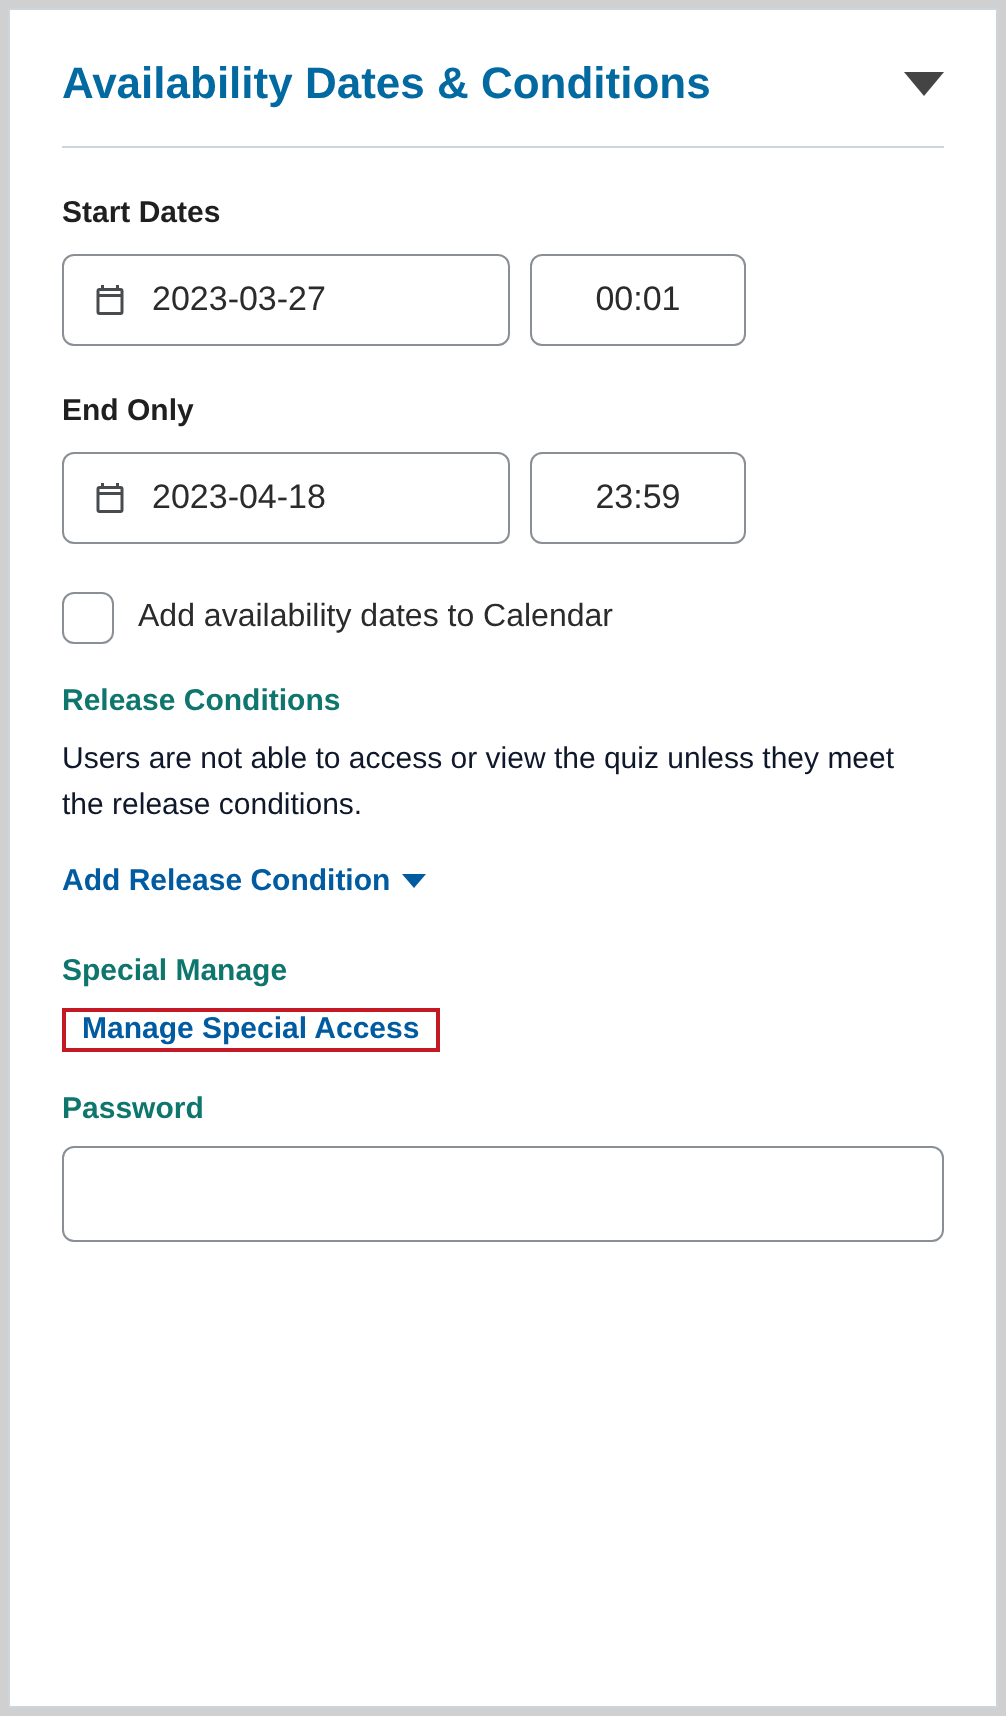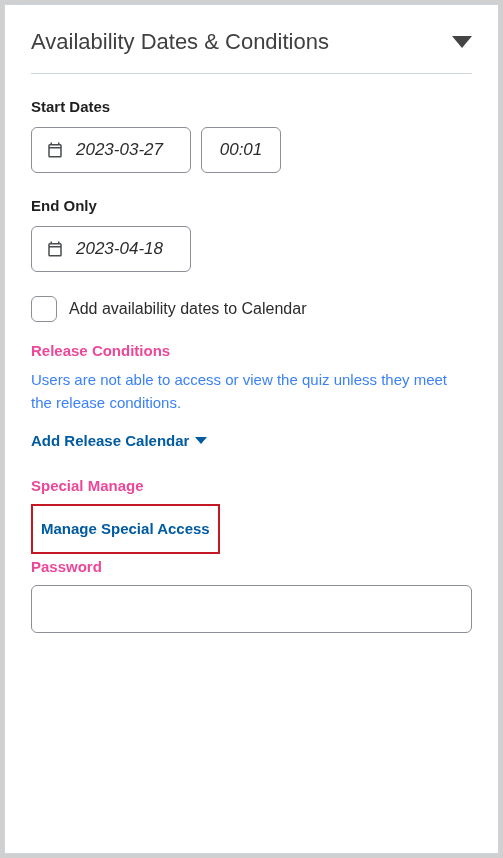"Availability Dates & Conditions" .panel-title { color: #404040 -> #0369a1; font-weight: 400 -> 700 }
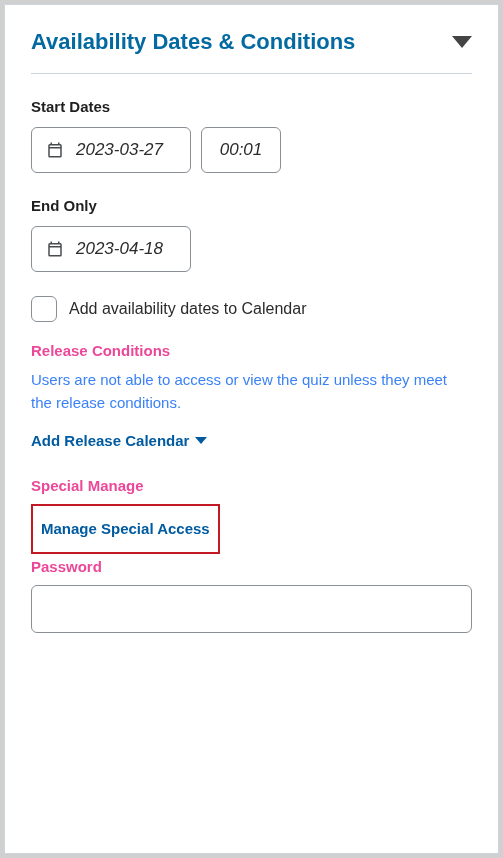"2023-03-27" .date-input { font-style: italic -> none; width: 160px -> 224px }
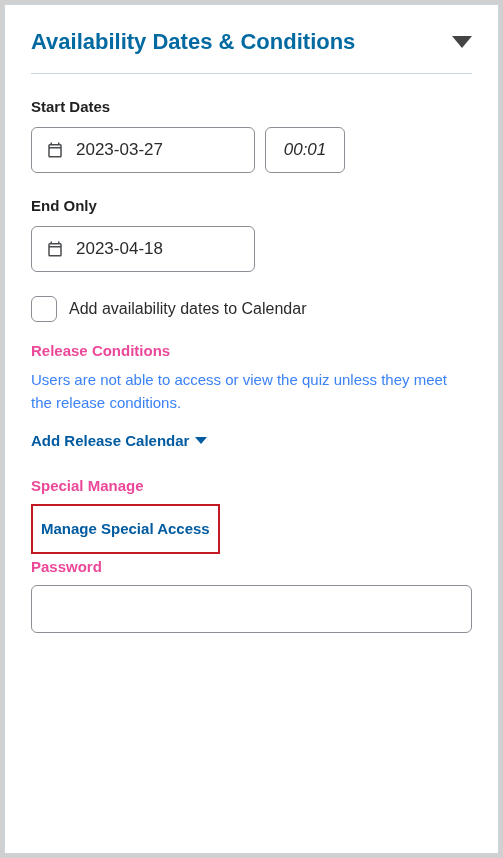"00:01" .time-input { font-style: italic -> none; width: 80px -> 108px }
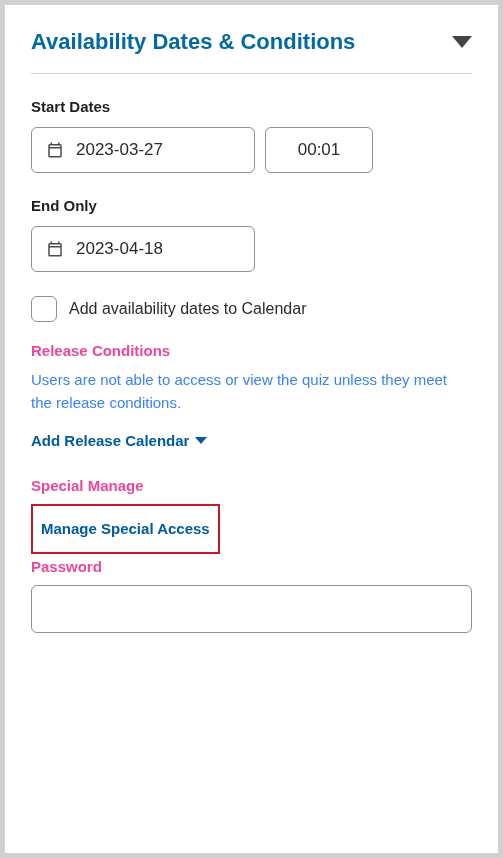"23:59" div.time-input { html: none -> <div> <span>23:59</span> </div> }
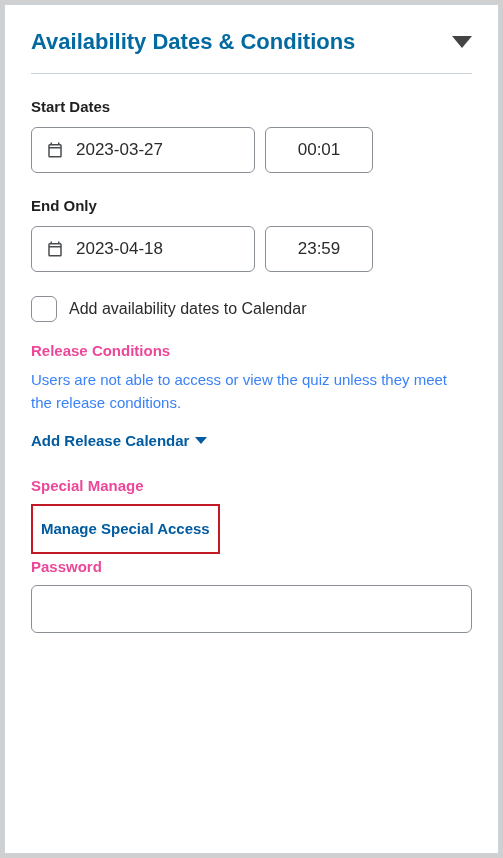"Release Conditions" .section-heading { color: #ec4899 -> #0f766e }
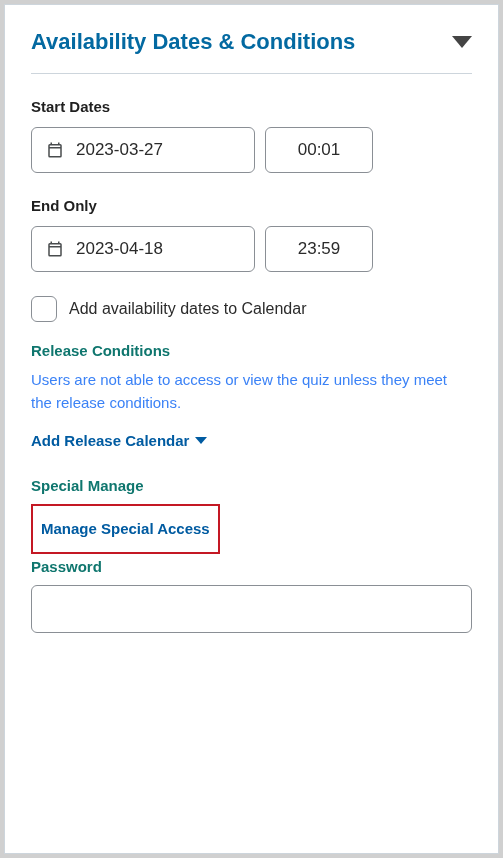"Users are not able to" .section-desc { color: #3b82f6 -> #0f172a }
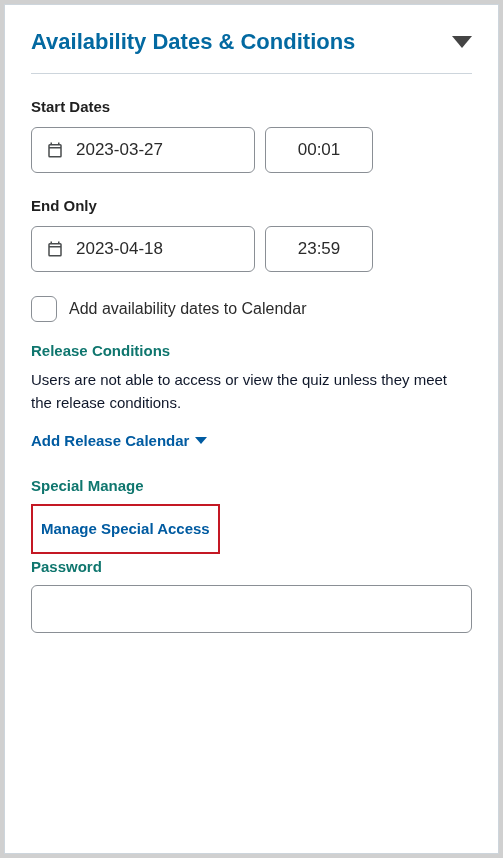"Add Release Calendar" span { text: Calendar -> Condition }
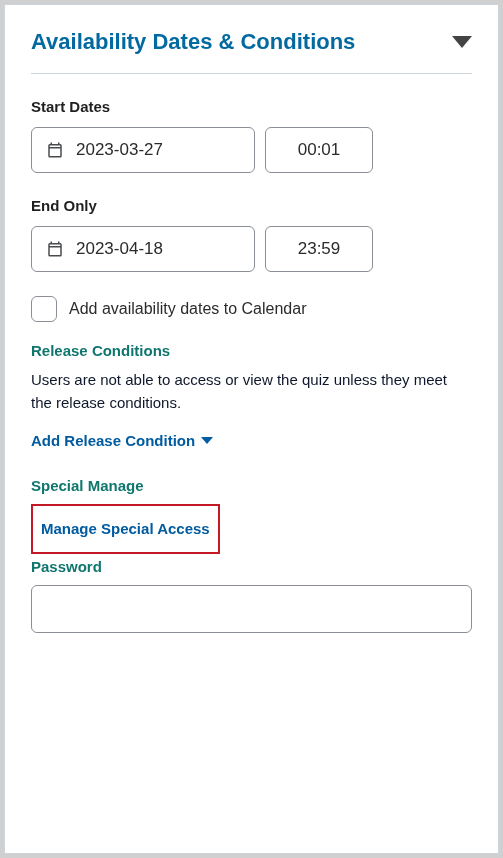"Manage Special Access" .highlighted-box { margin-bottom: 4px -> 20px; padding: 14px 8px -> 0 8px }
